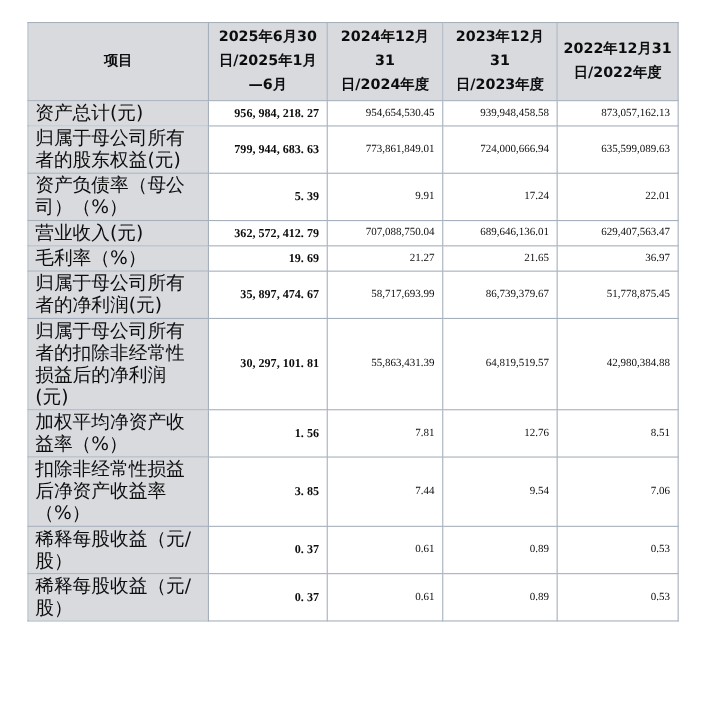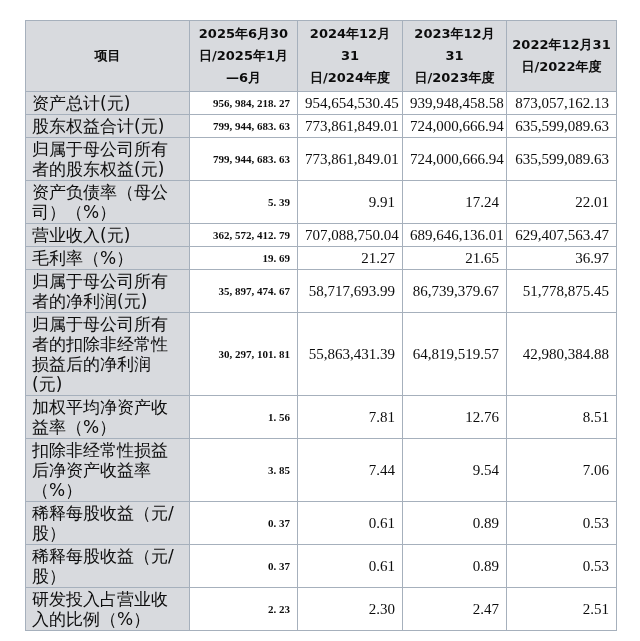"954,654,530.45" .fin td.num { font-size: 15px -> 10px }
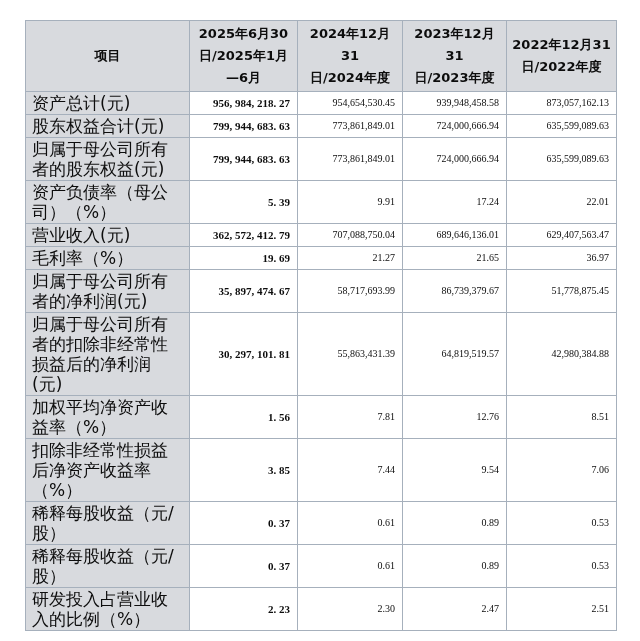"股东权益合计(元)" tr { html: <tr> <td>股东权益合计(元)</td> <td>799, 944, 683. 63</td> <td>773,861,849.01</td> <td>724,000,666.94</td> <td>635,599,089.63</td> </tr> -> none }
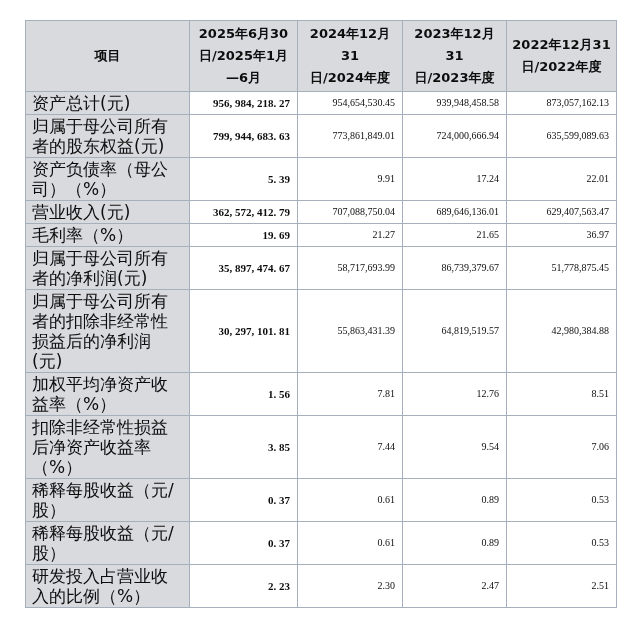"研发投入占营业收入的比例（%）" tr { html: <tr> <td>研发投入占营业收入的比例（%）</td> <td>2. 23</td> <td>2.30</td> <td>2.47</td> <td>2.51</td> </tr> -> none }
